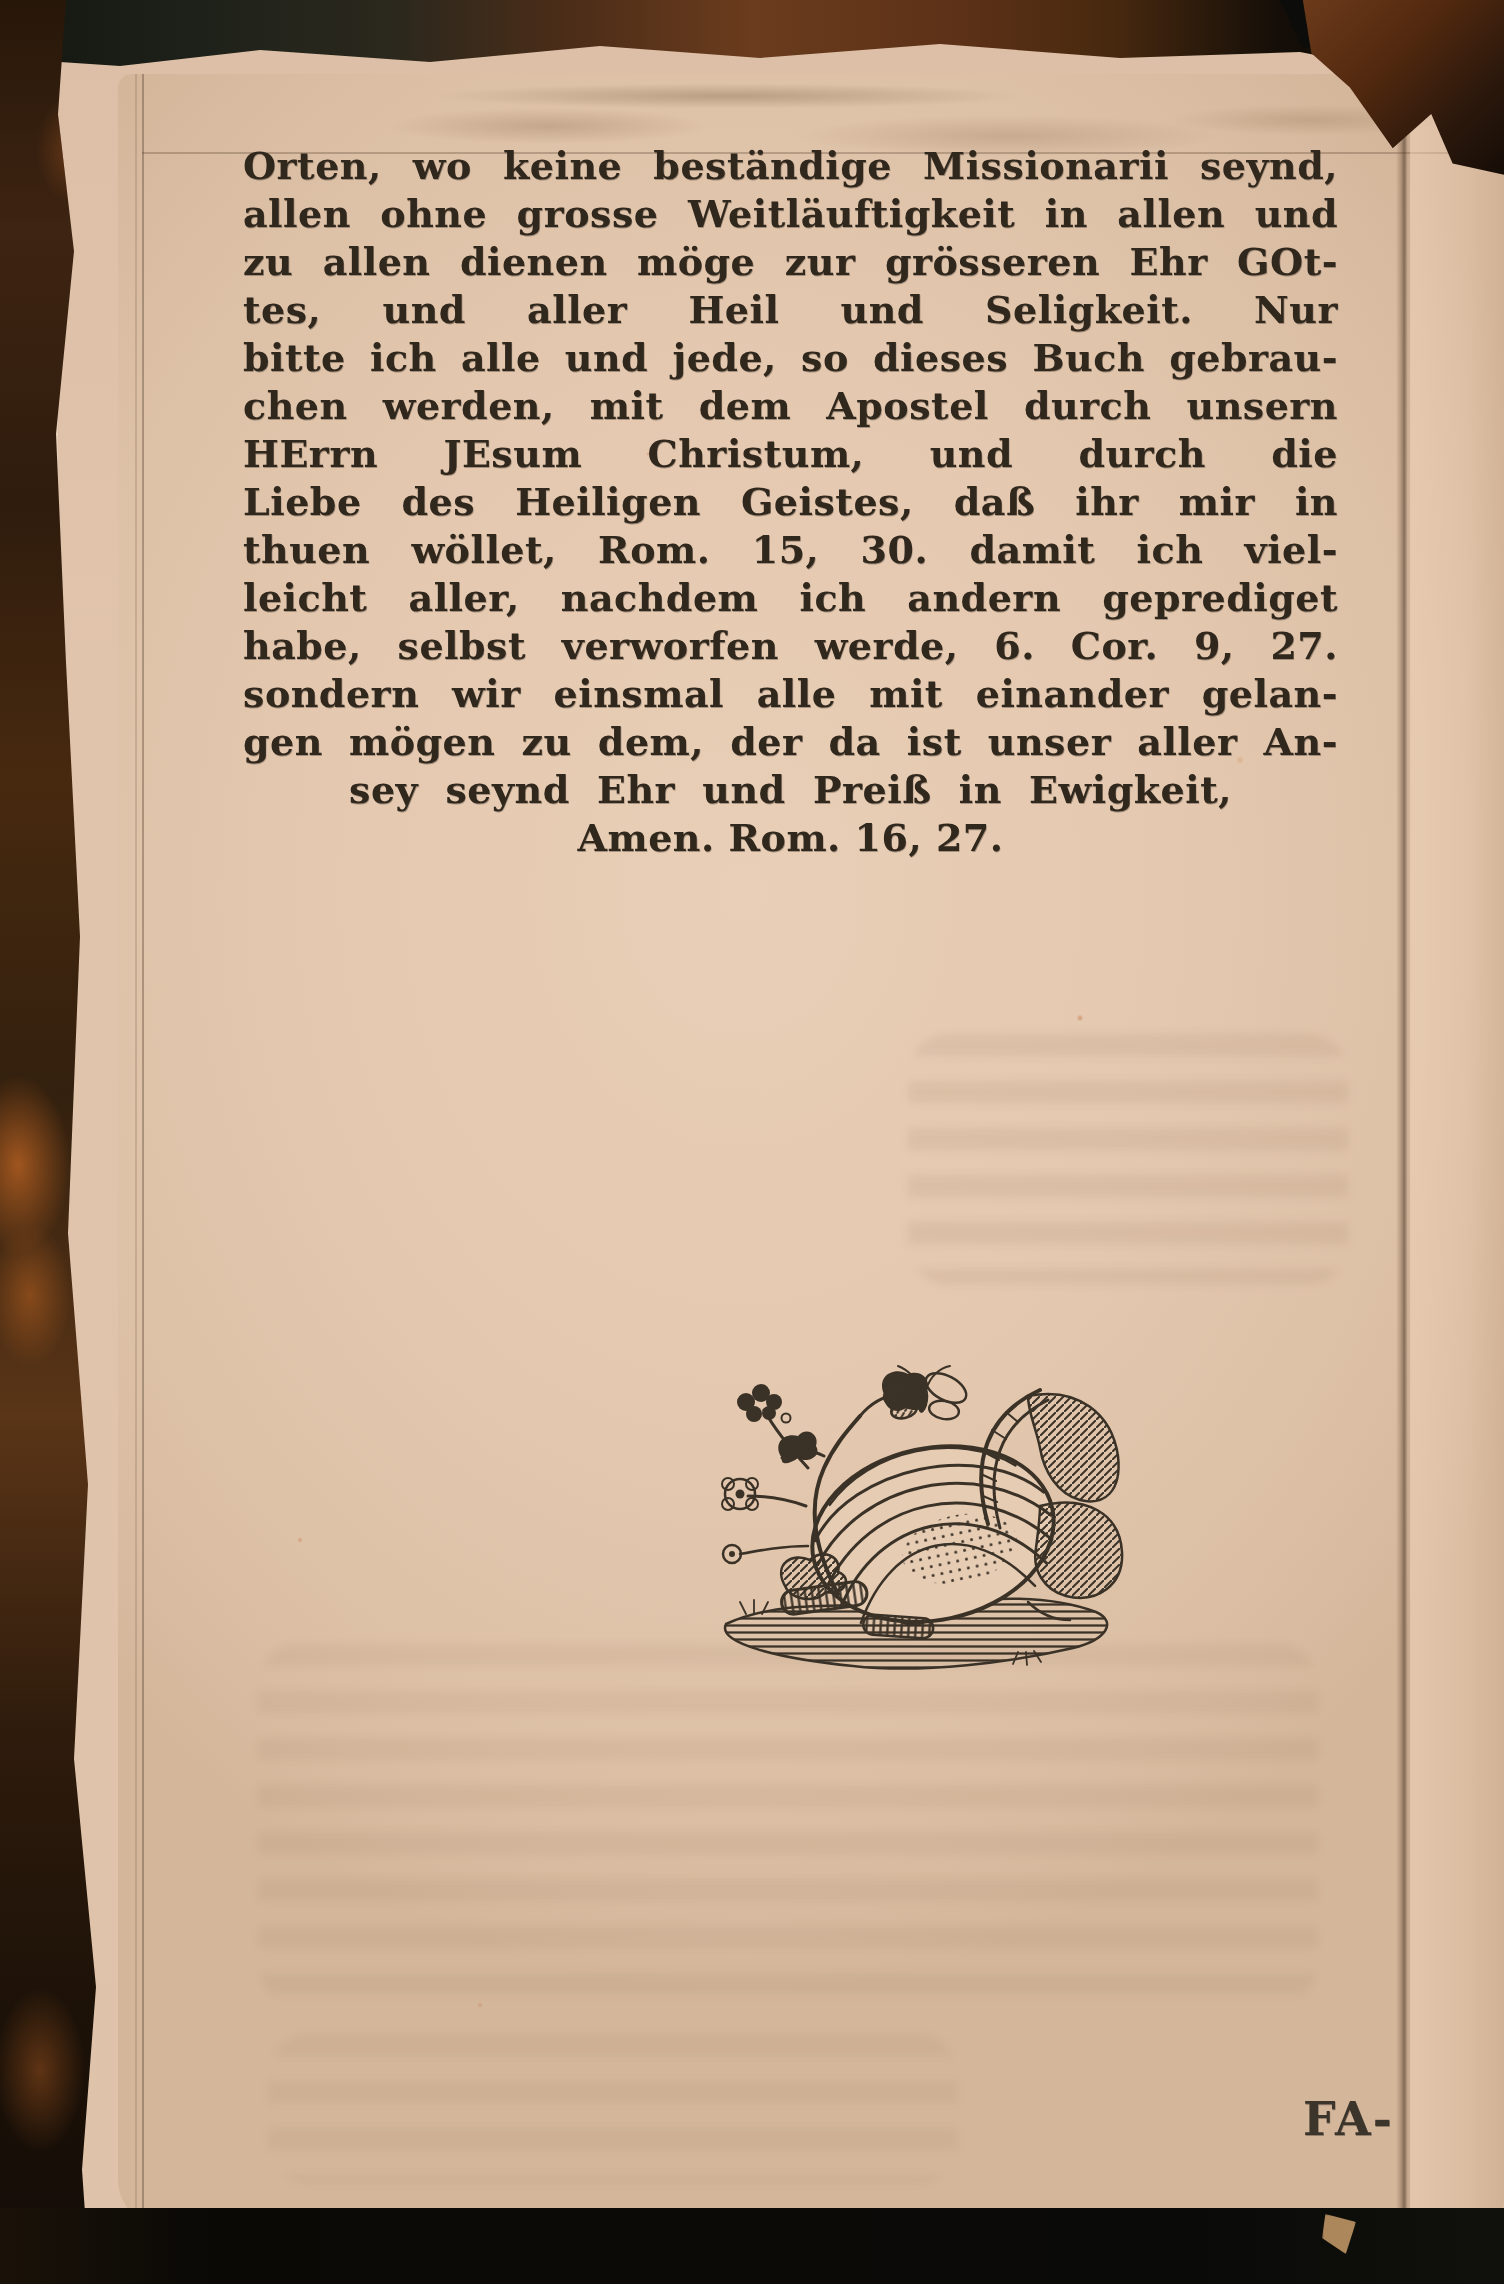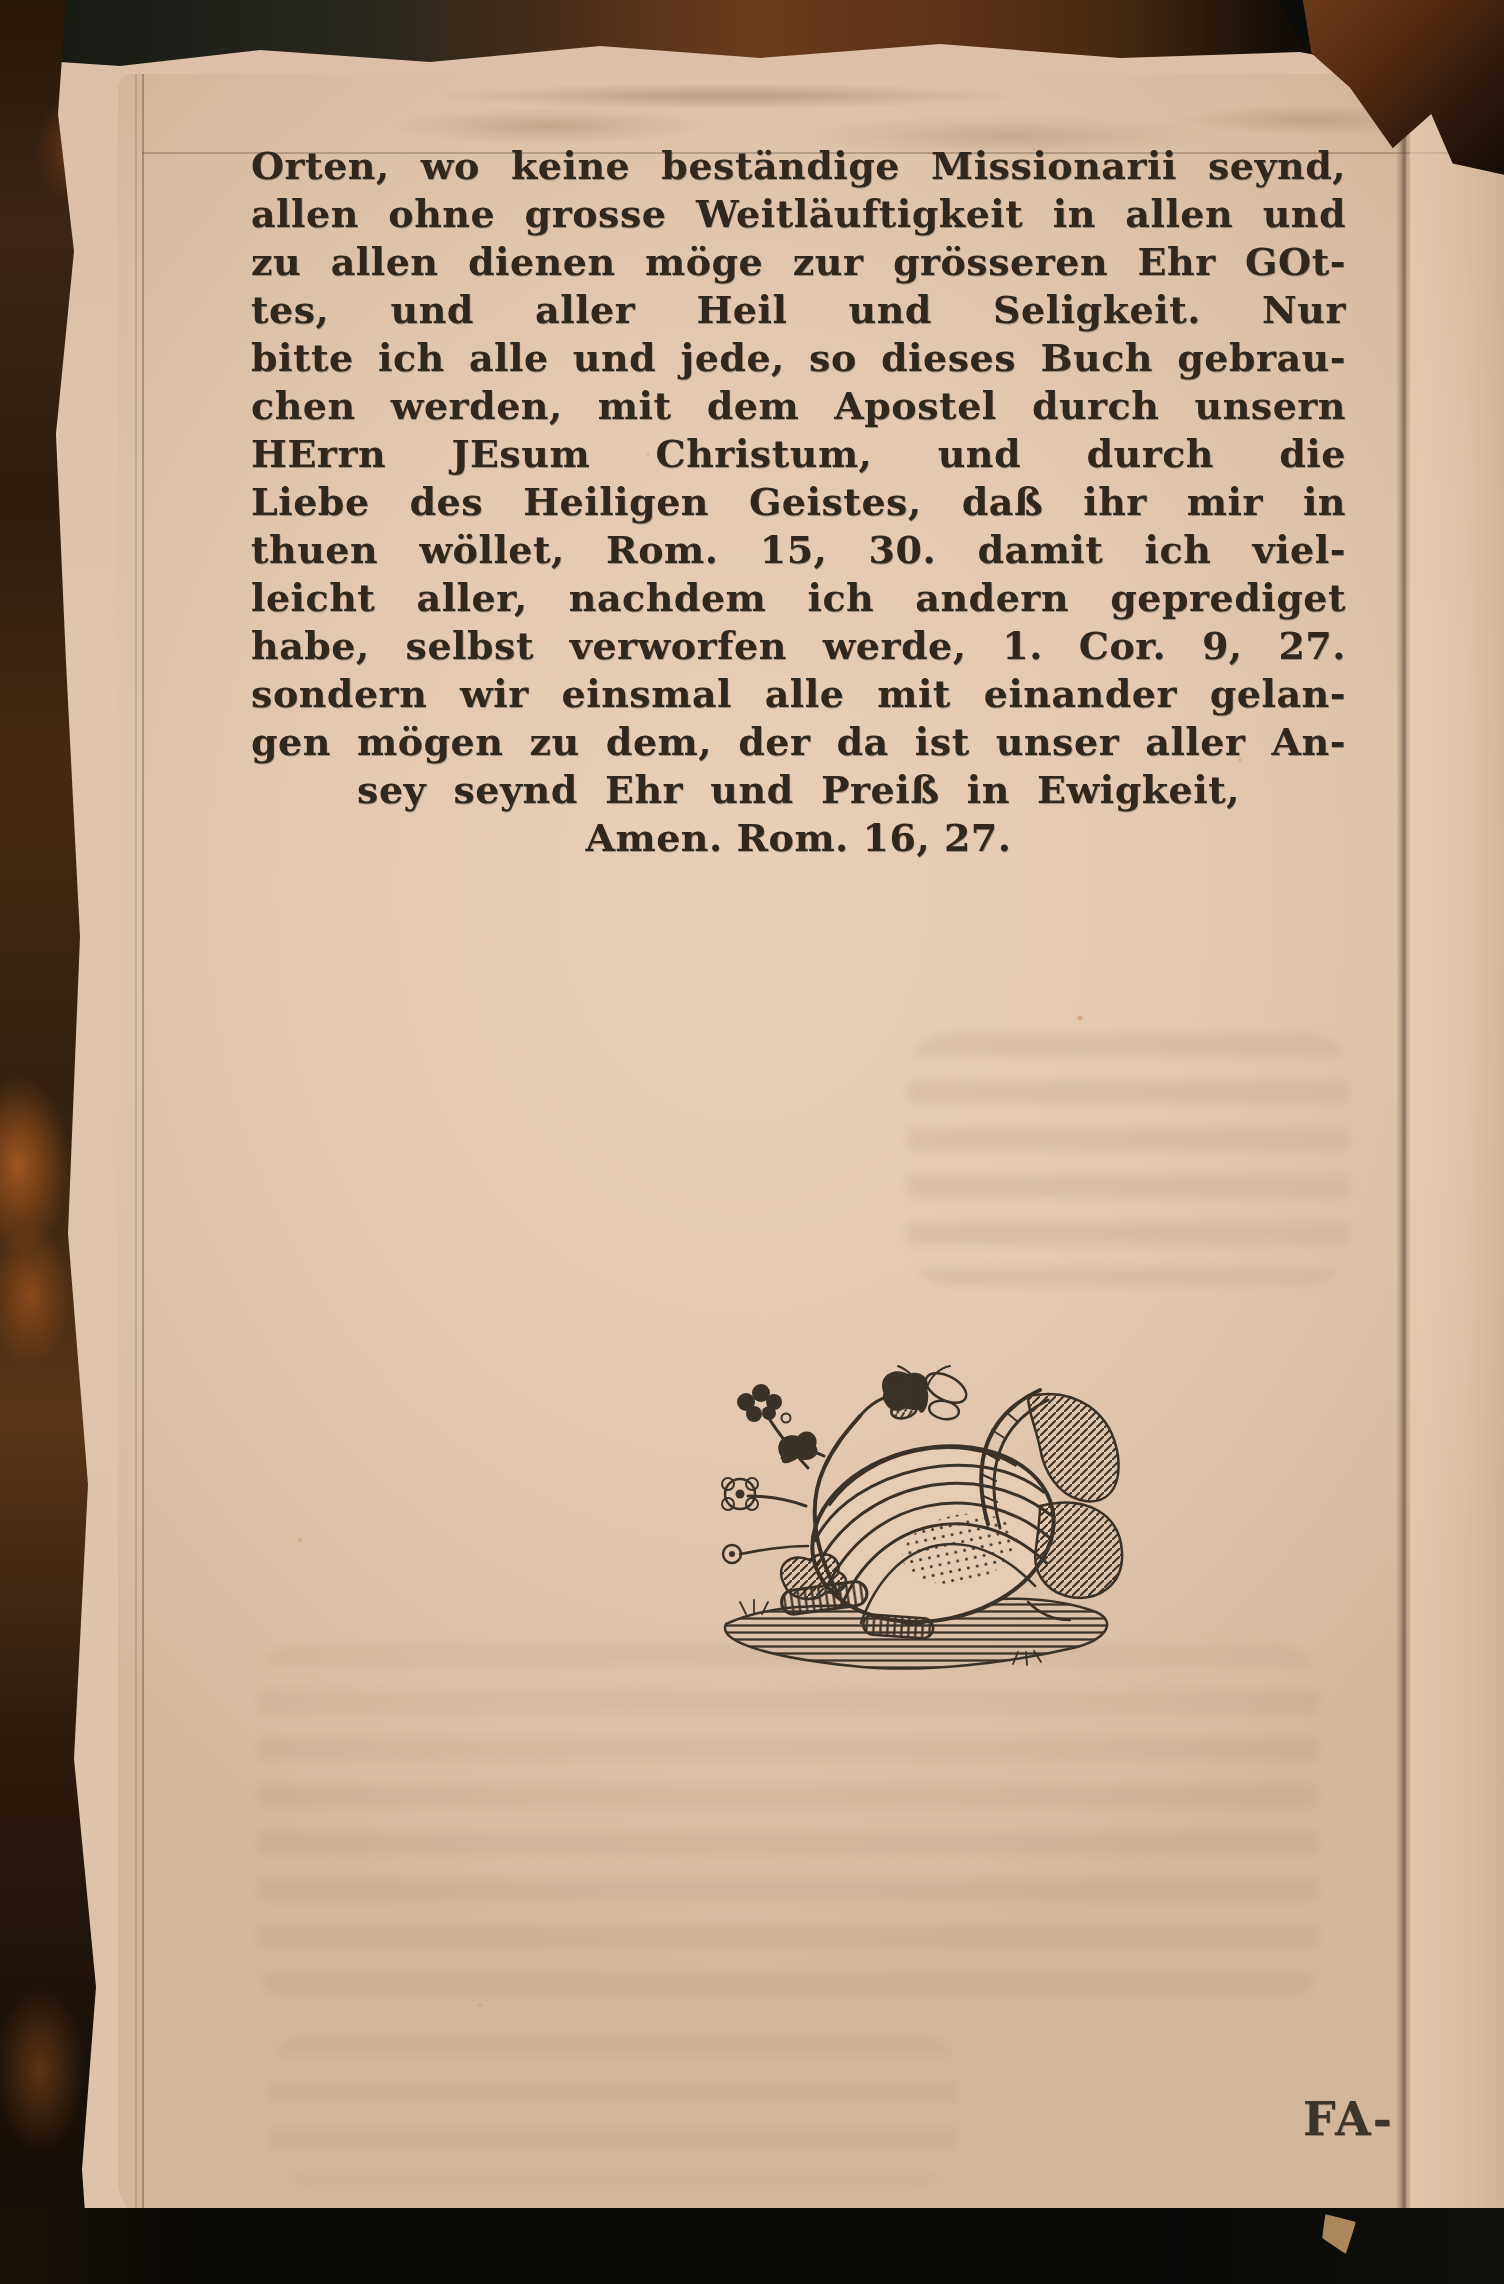"Orten, wo keine beständige Missionarii" .textblock { margin-left: 8px -> none }
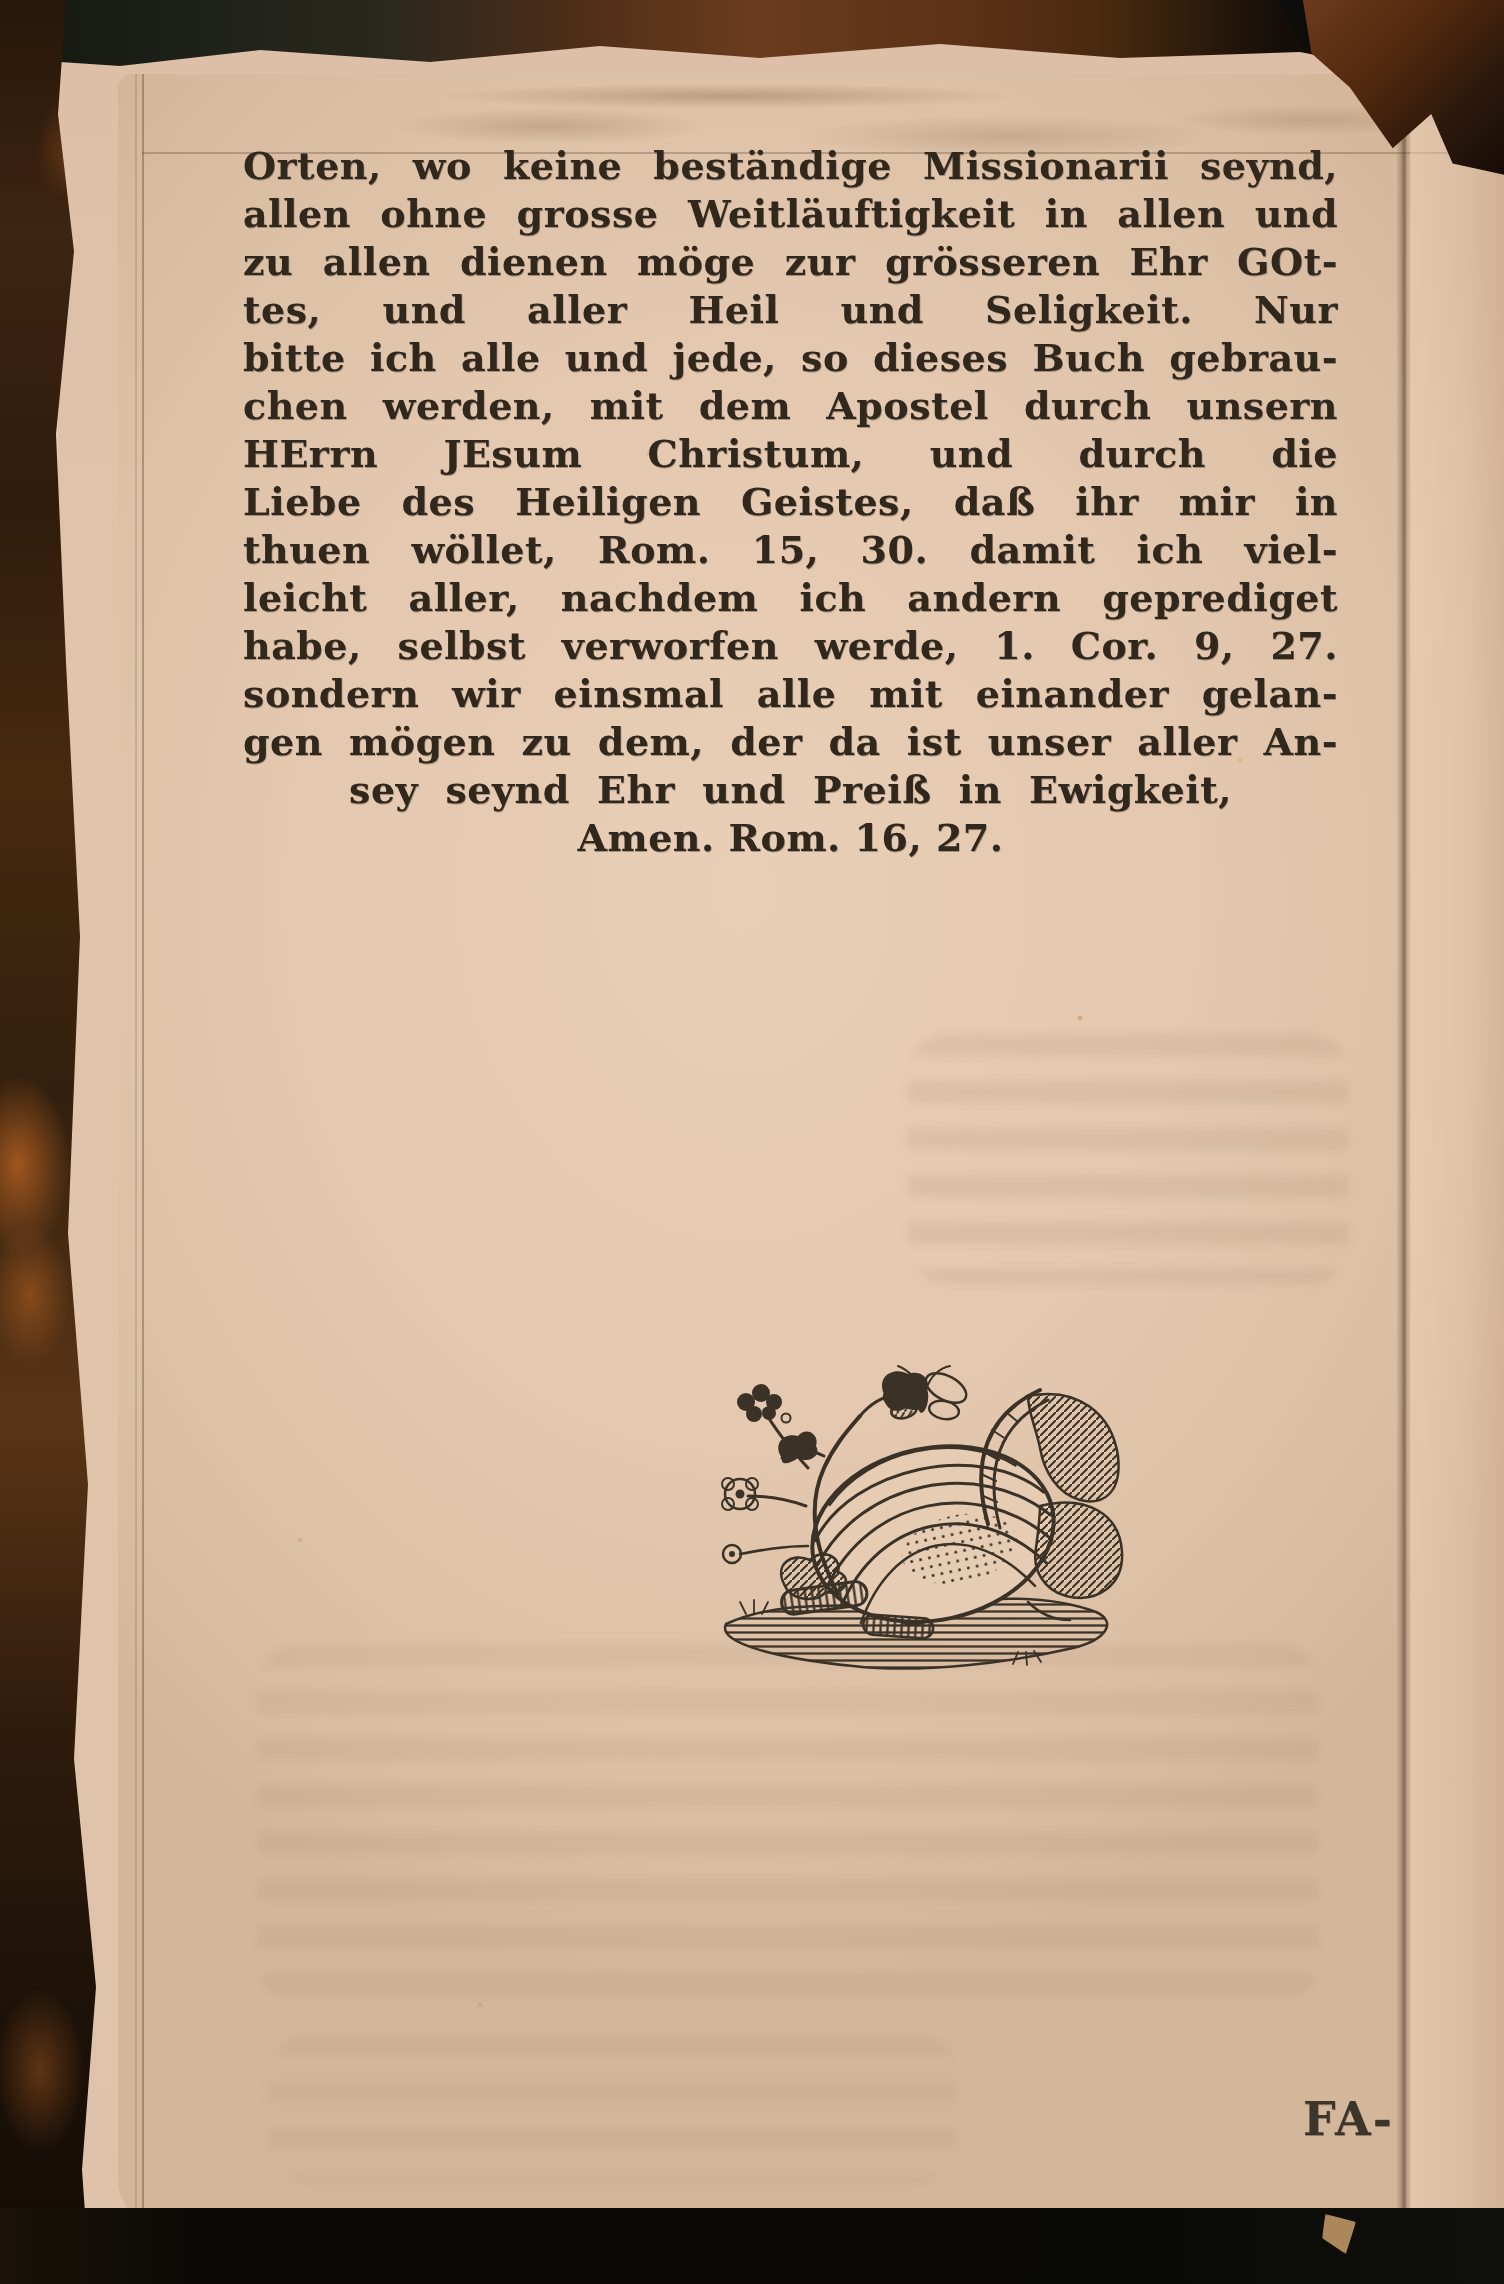"habe, selbst verworfen werde, 1." div.tline { text: 1 -> 6 }
